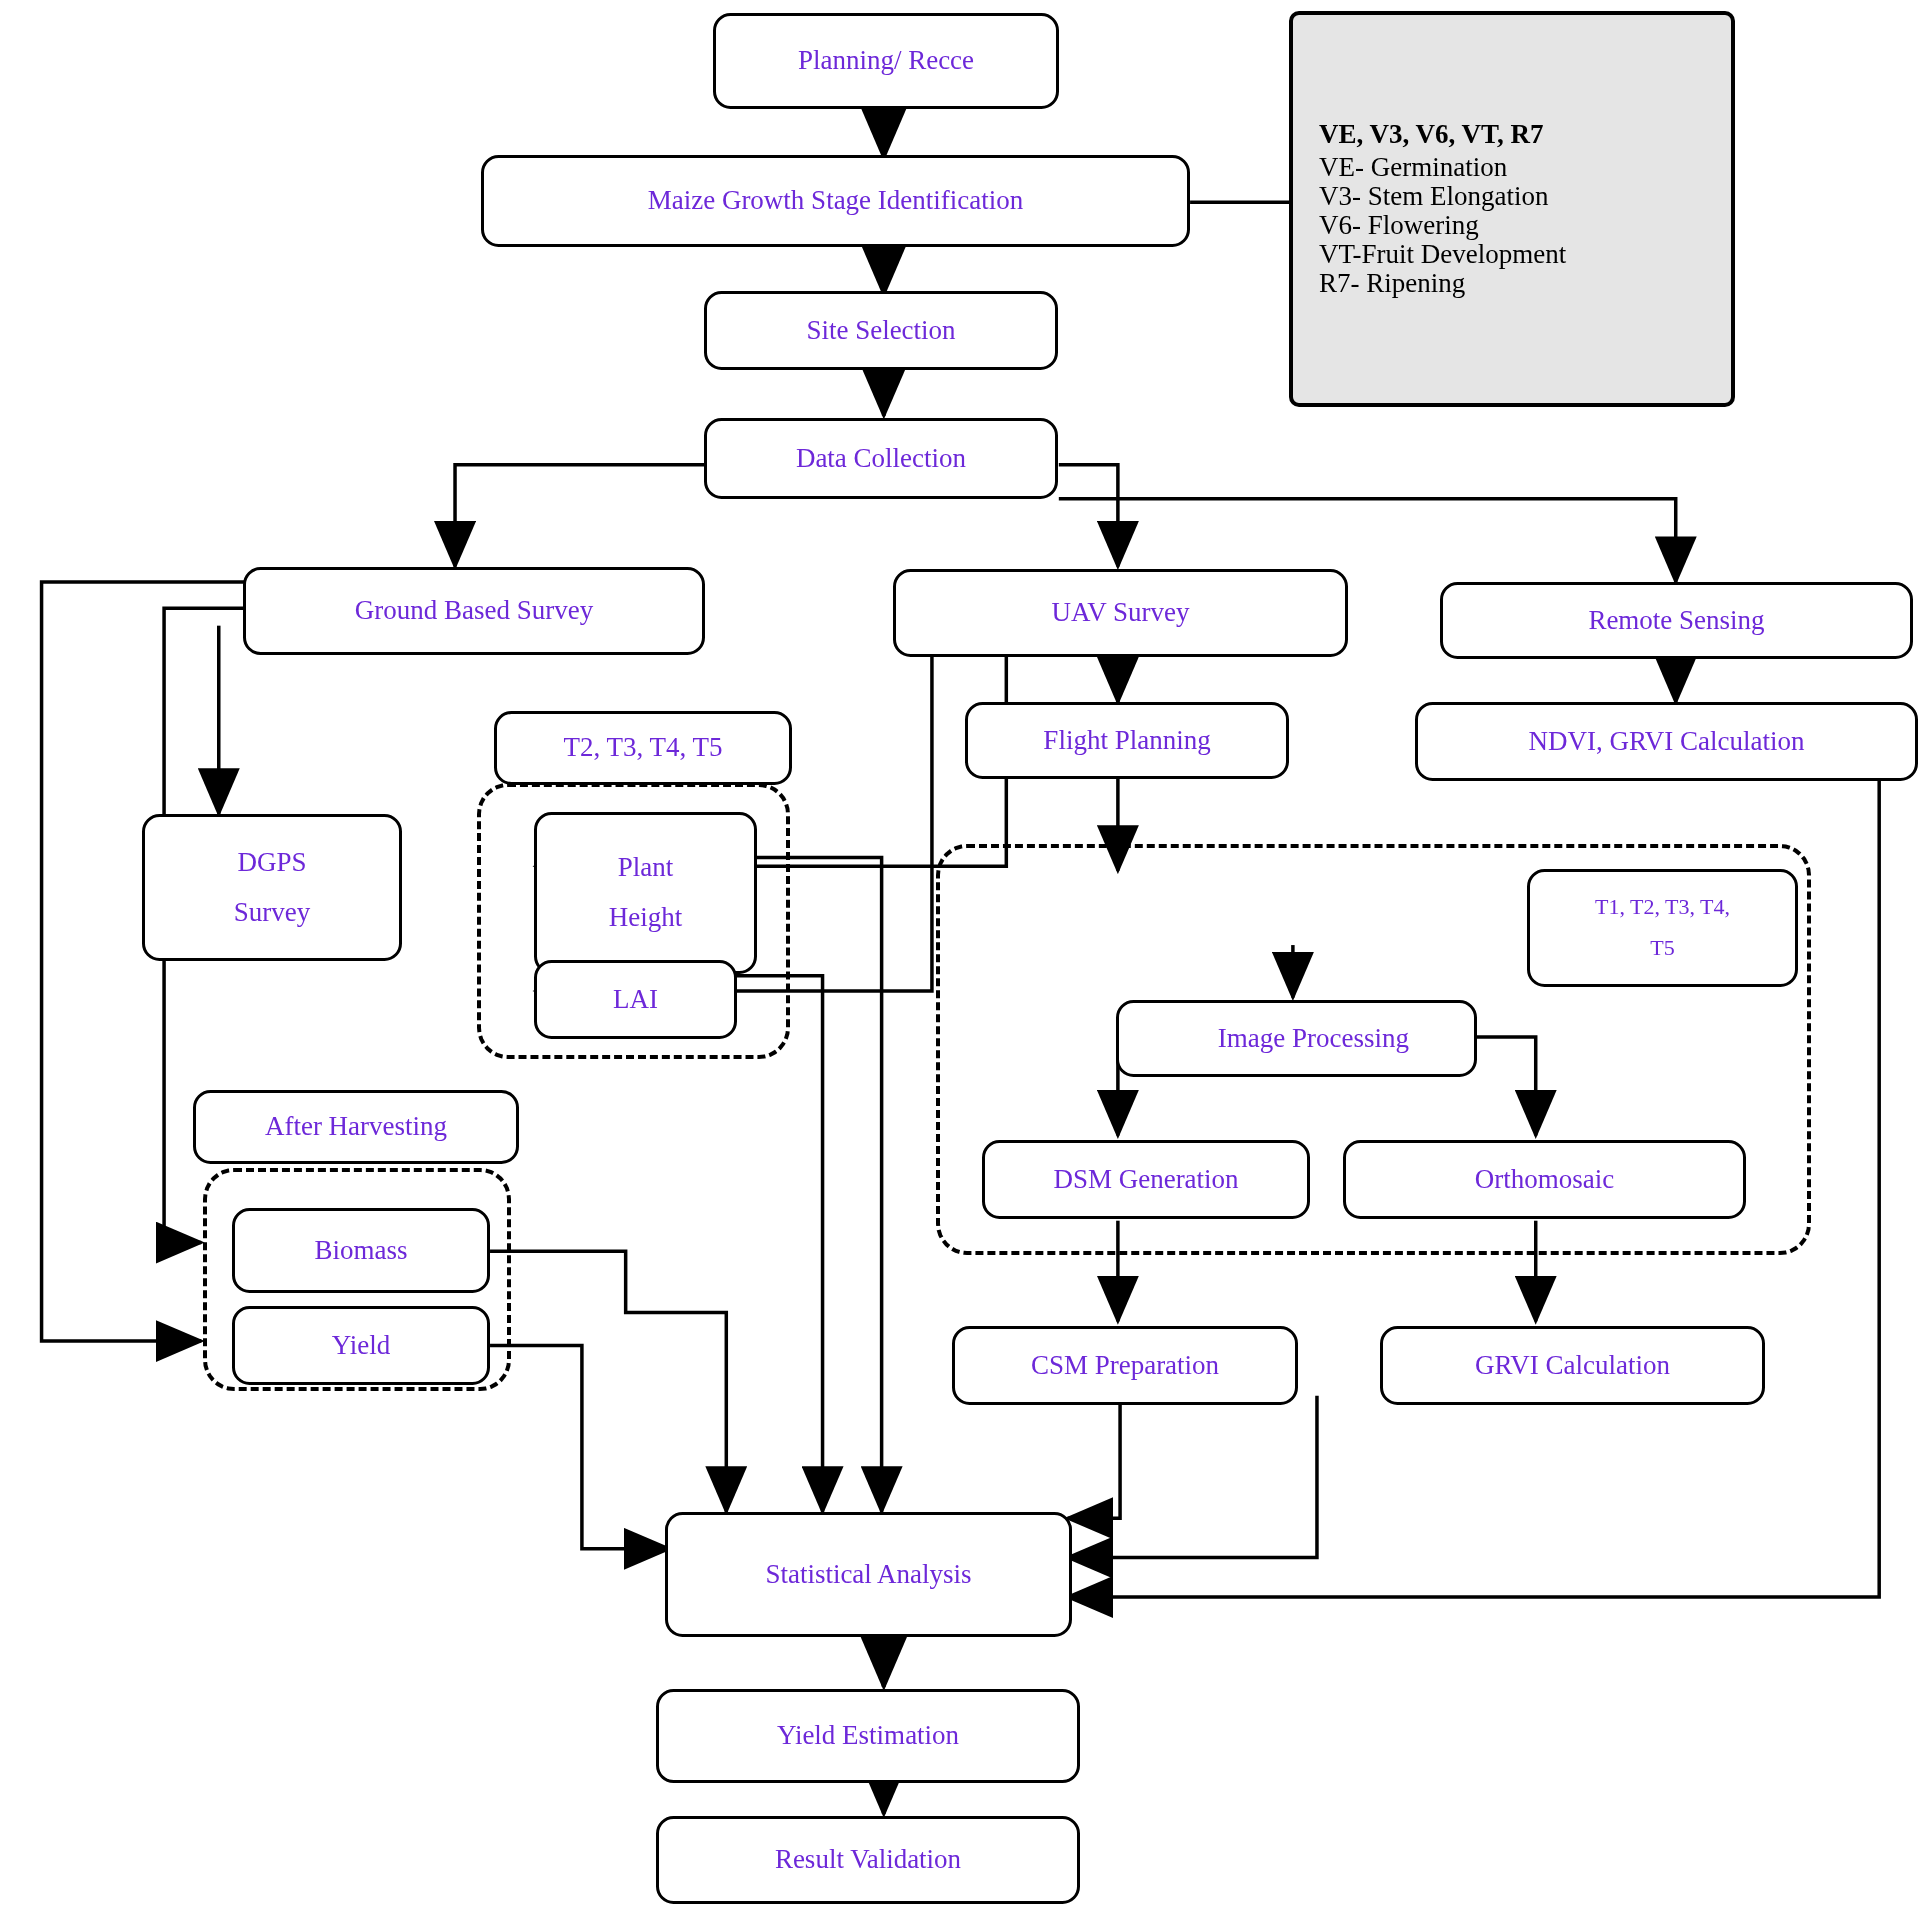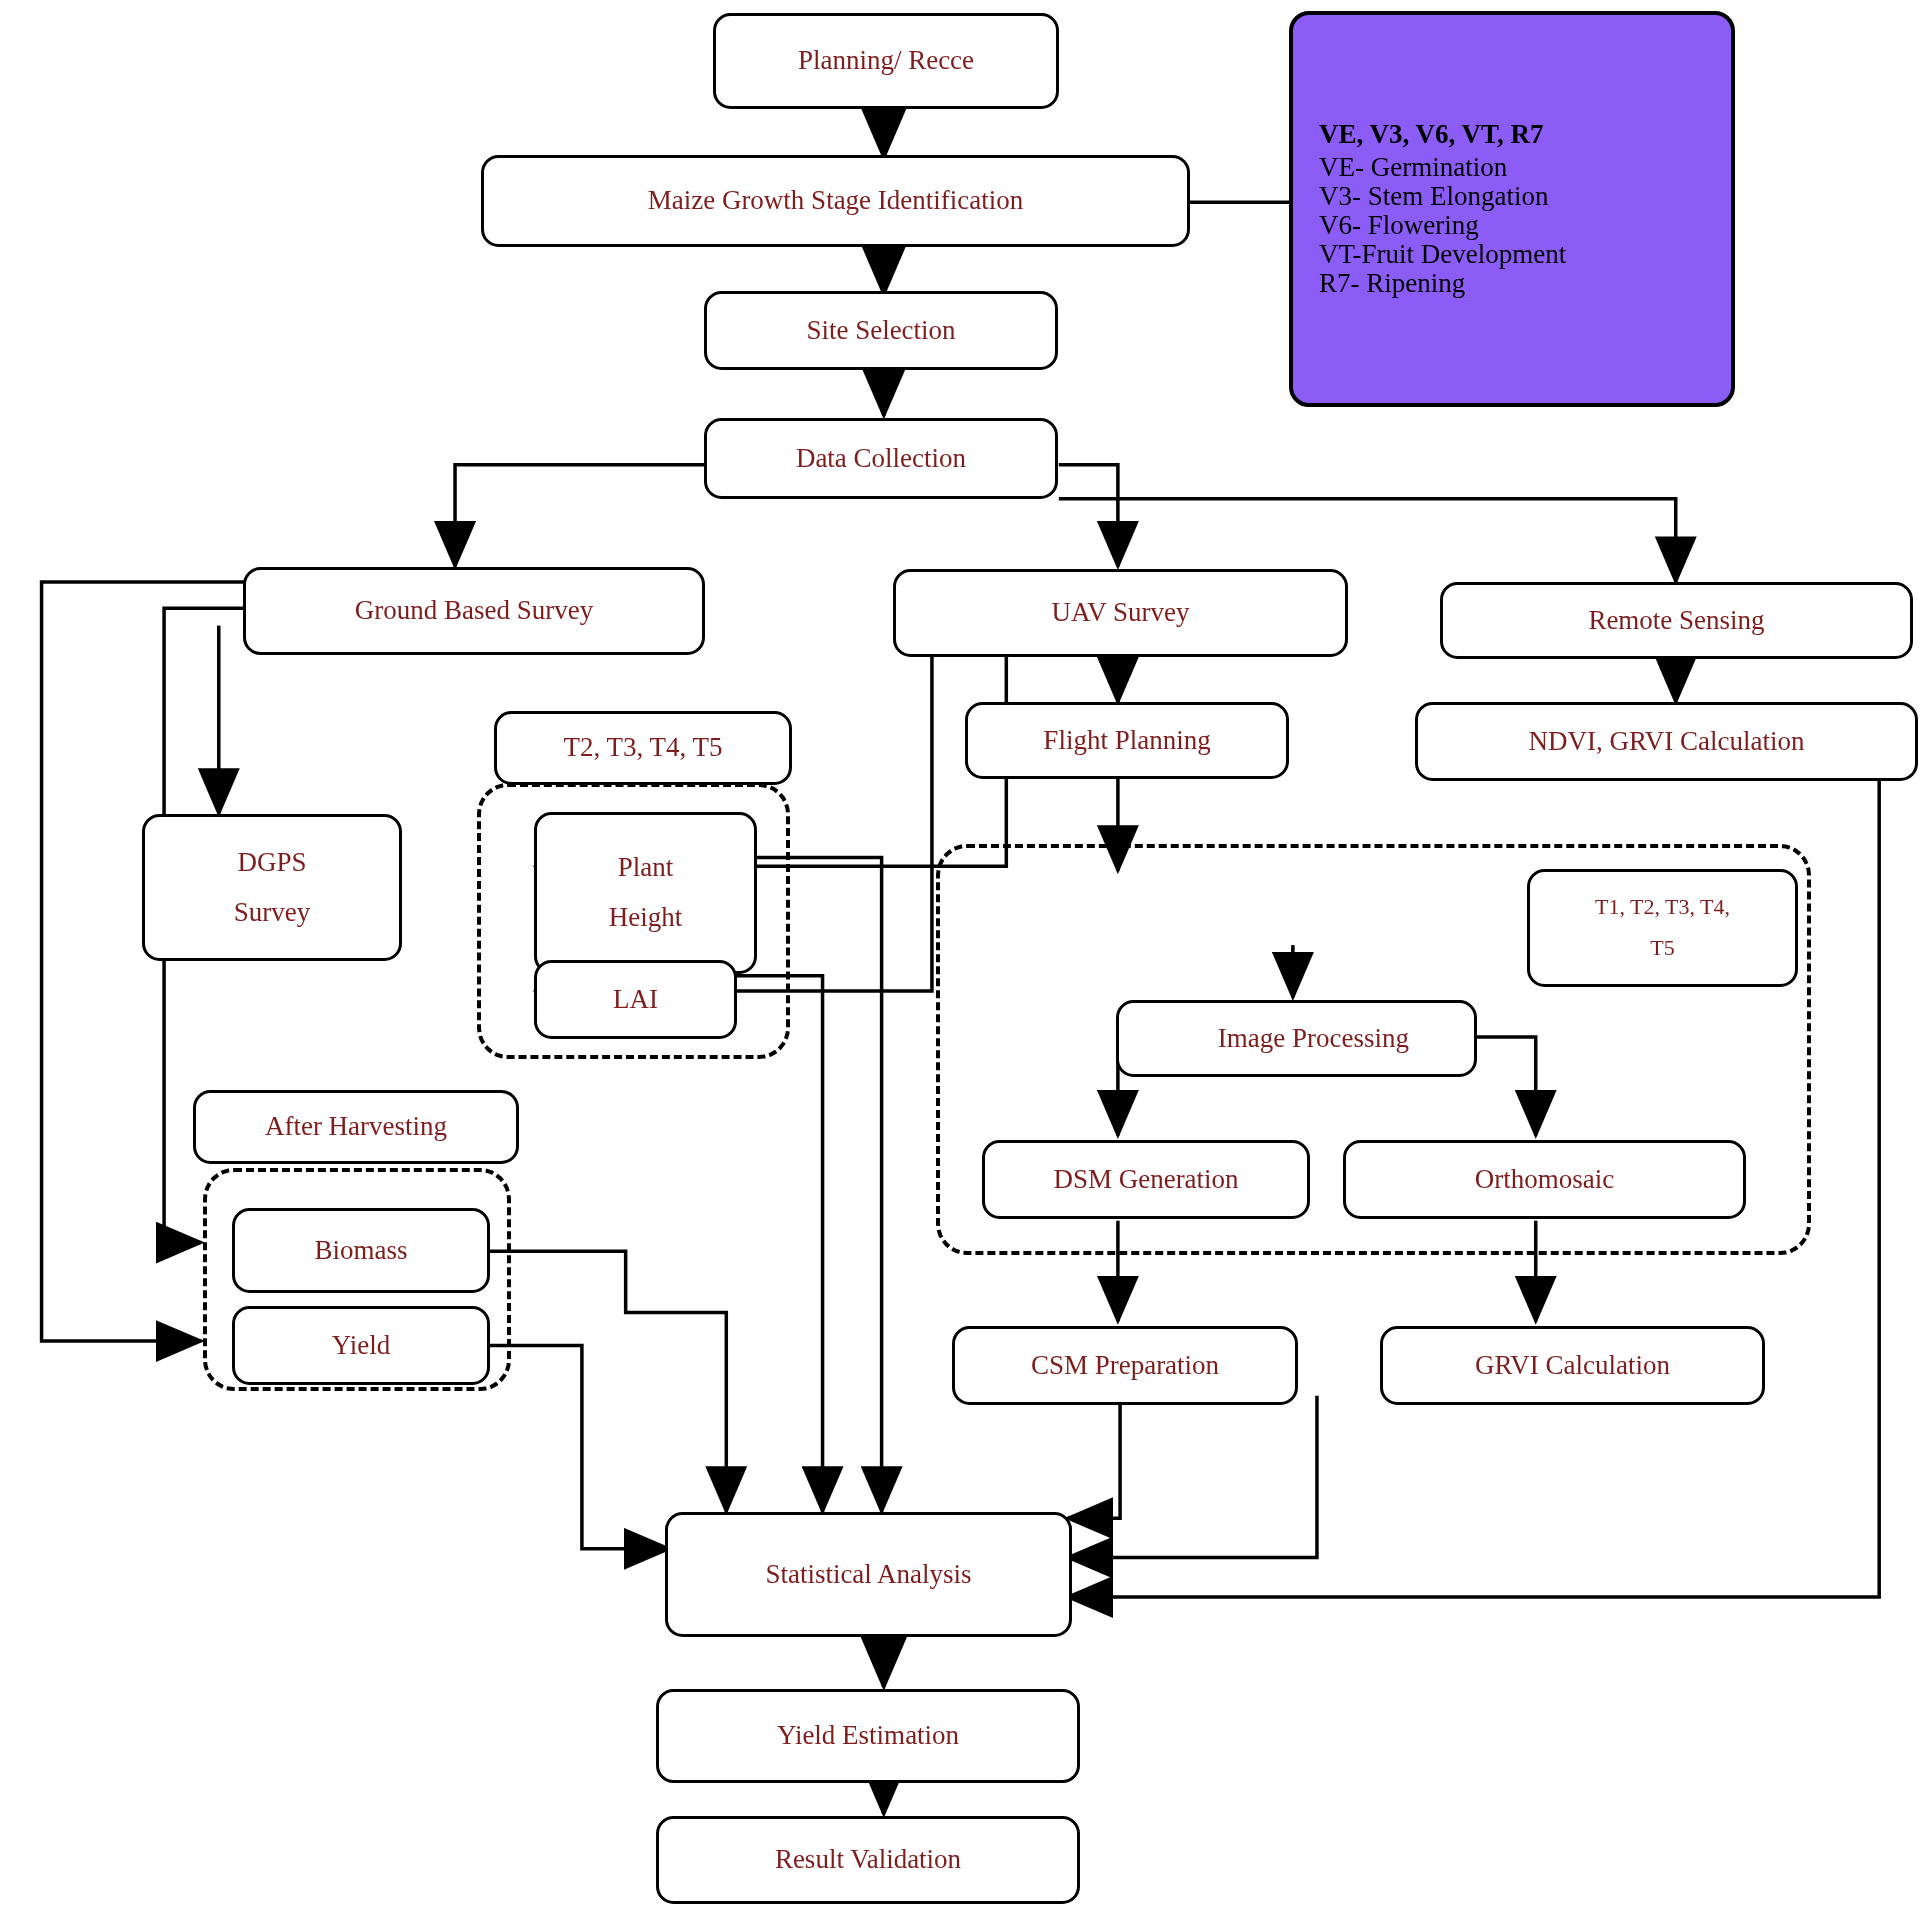"Planning/ Recce" .node { color: #7f1d1d -> #6d28d9 }
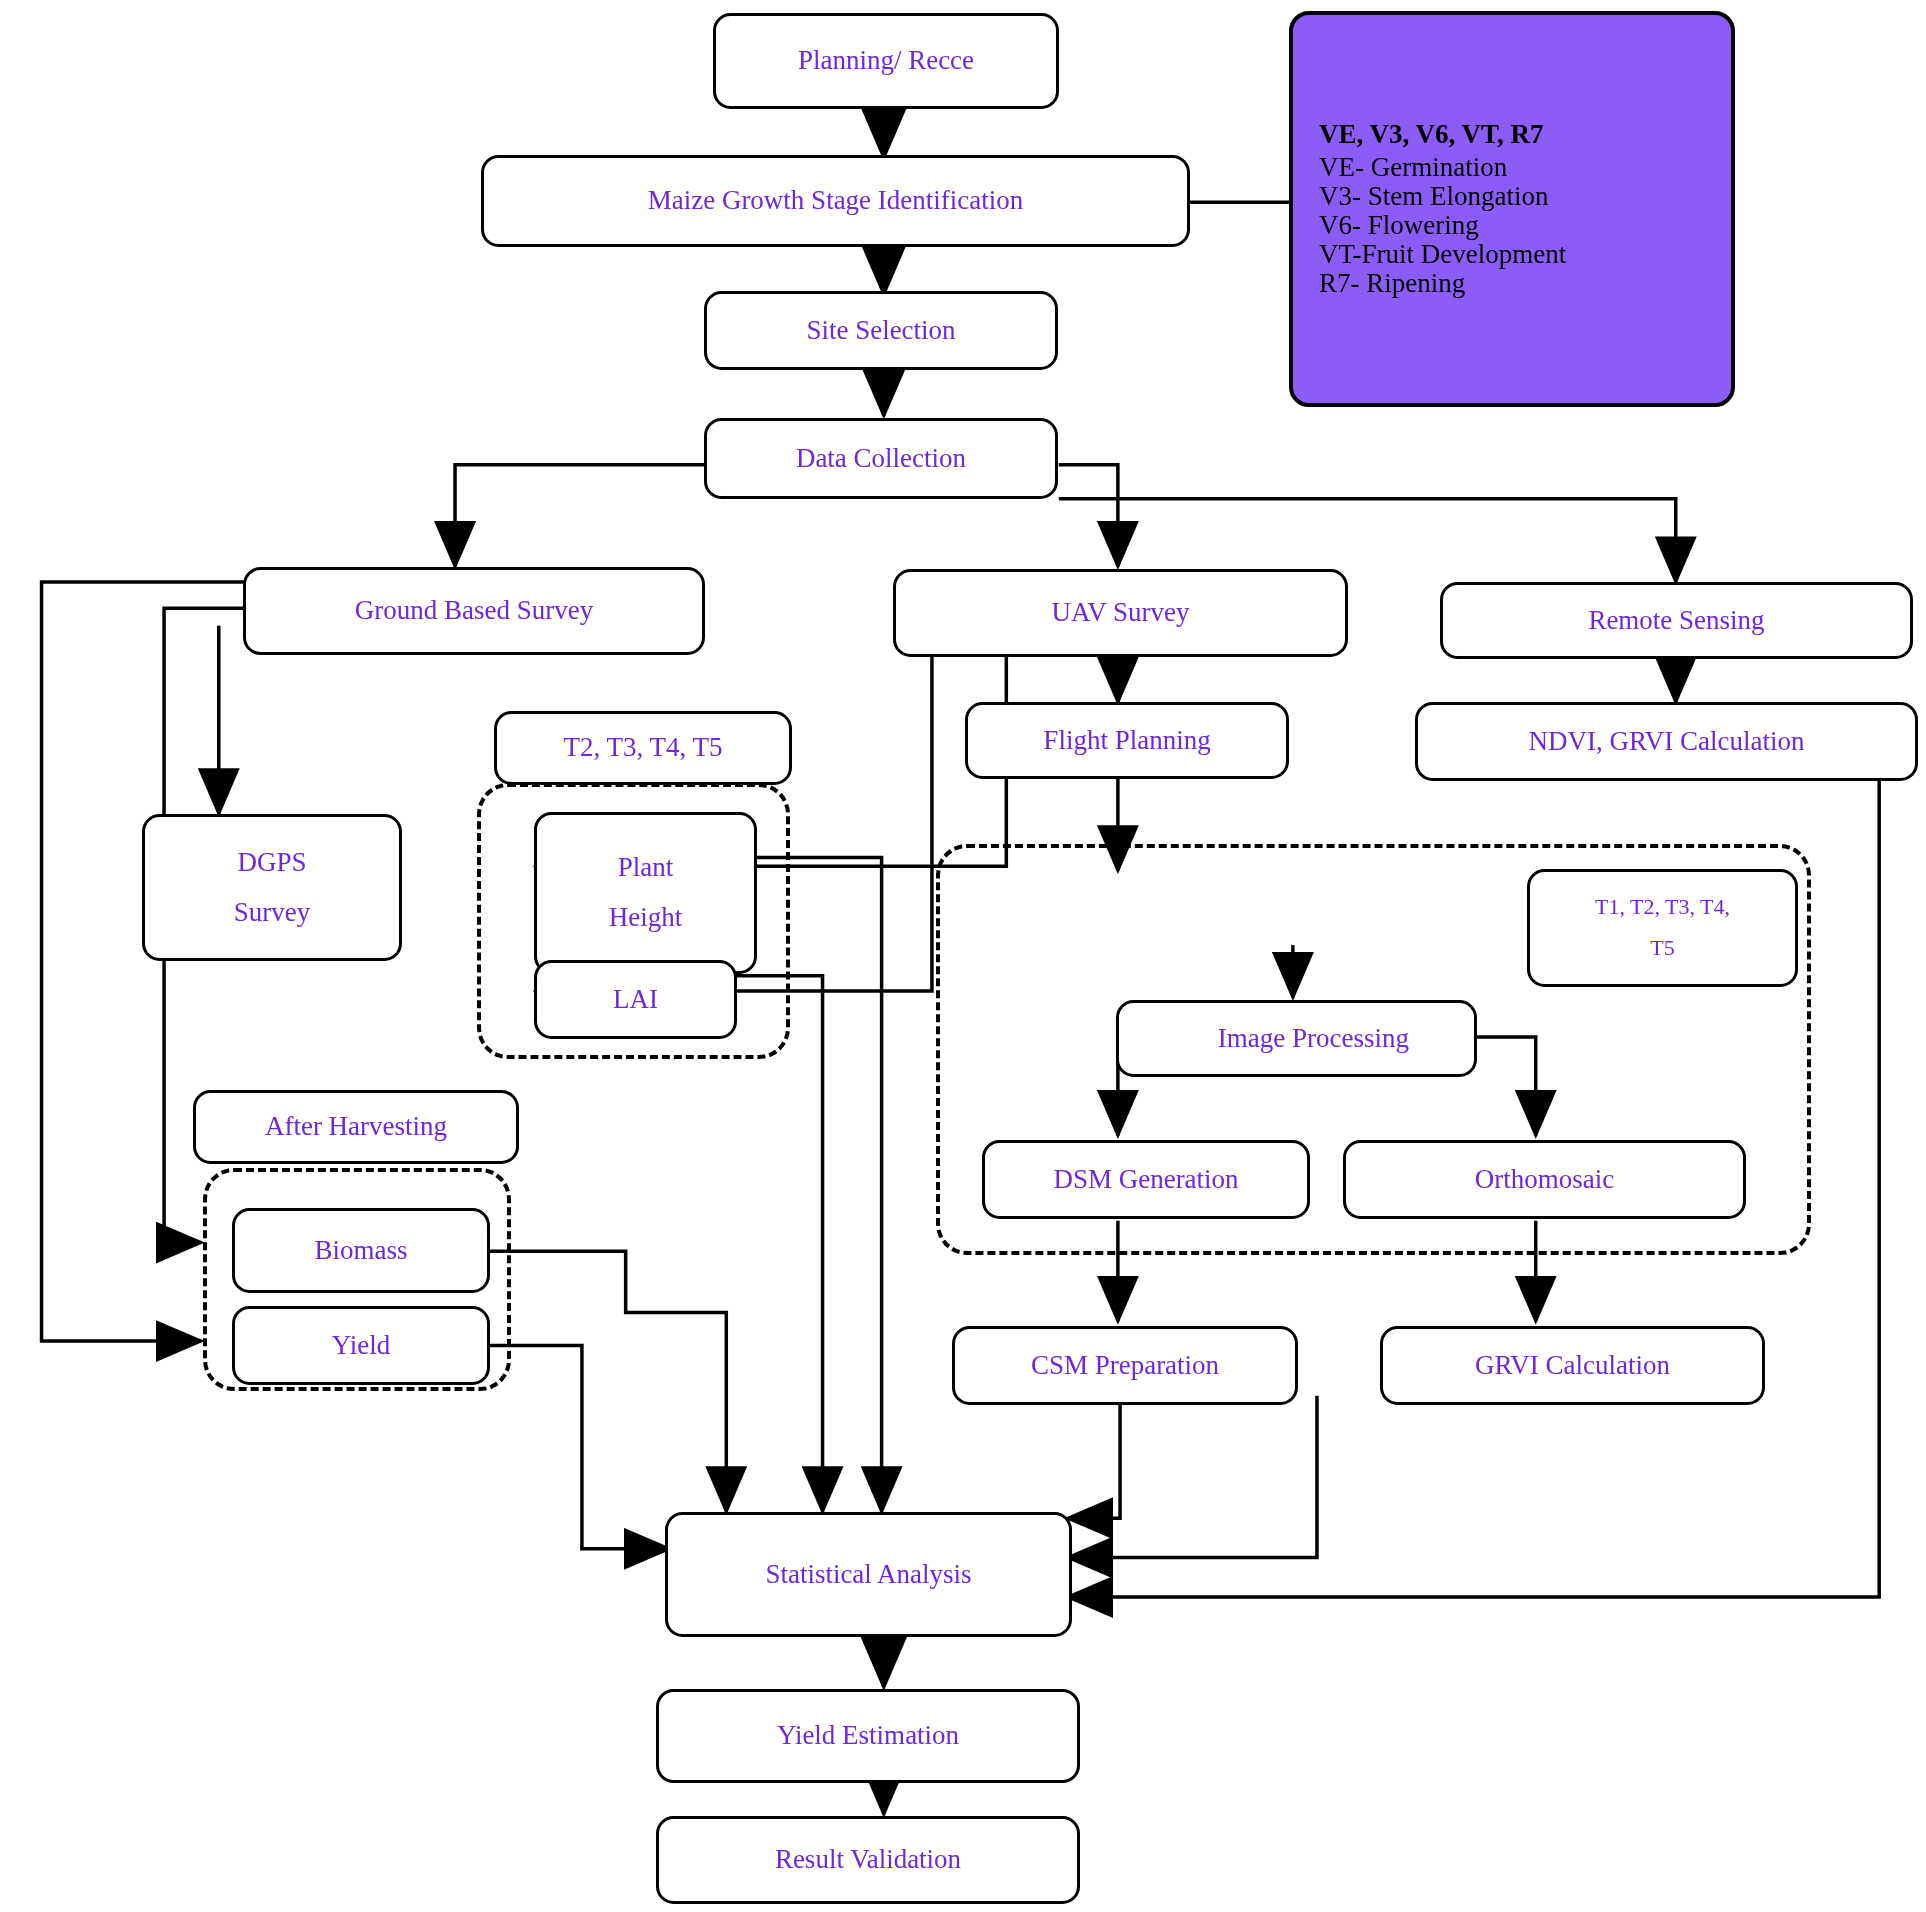"VE, V3, V6, VT, R7" .legend { background: #8b5cf6 -> #e5e5e5; border-radius: 20px -> 10px }
